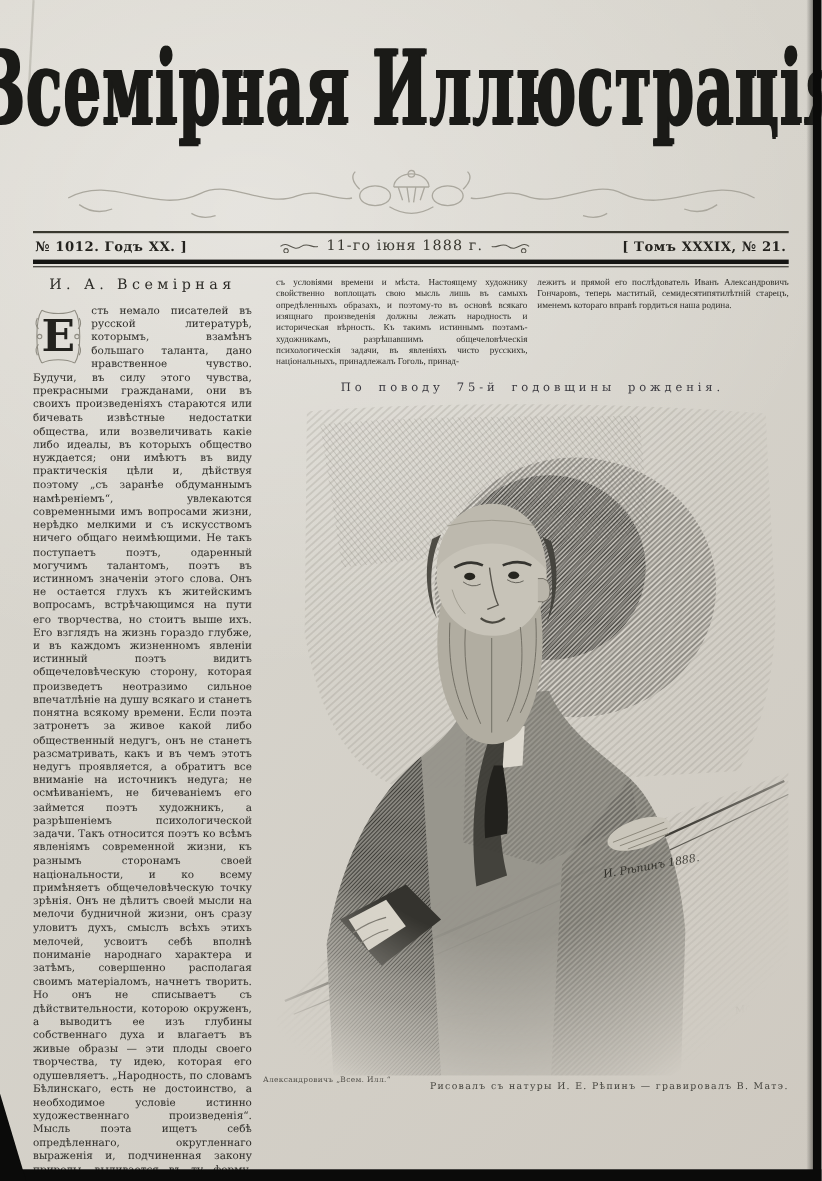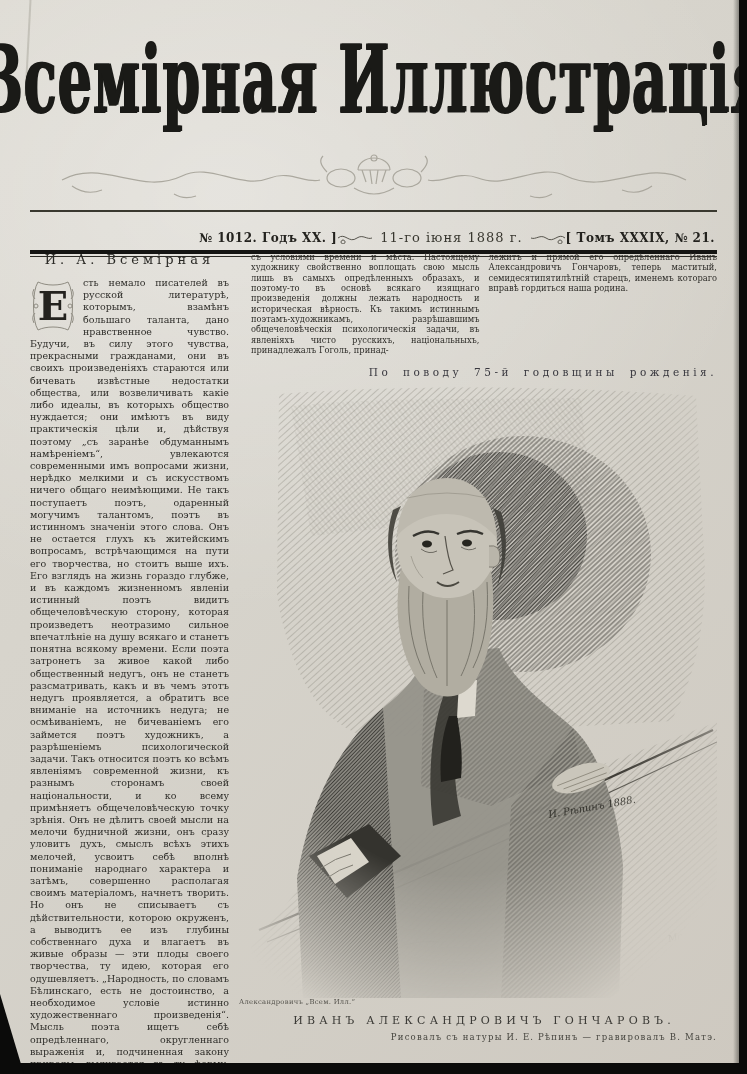"№ 1012. Годъ XX. ]" .issue-row { justify-content: flex-end -> space-between; padding: 18px 2px 5px -> 4px 2px 5px }
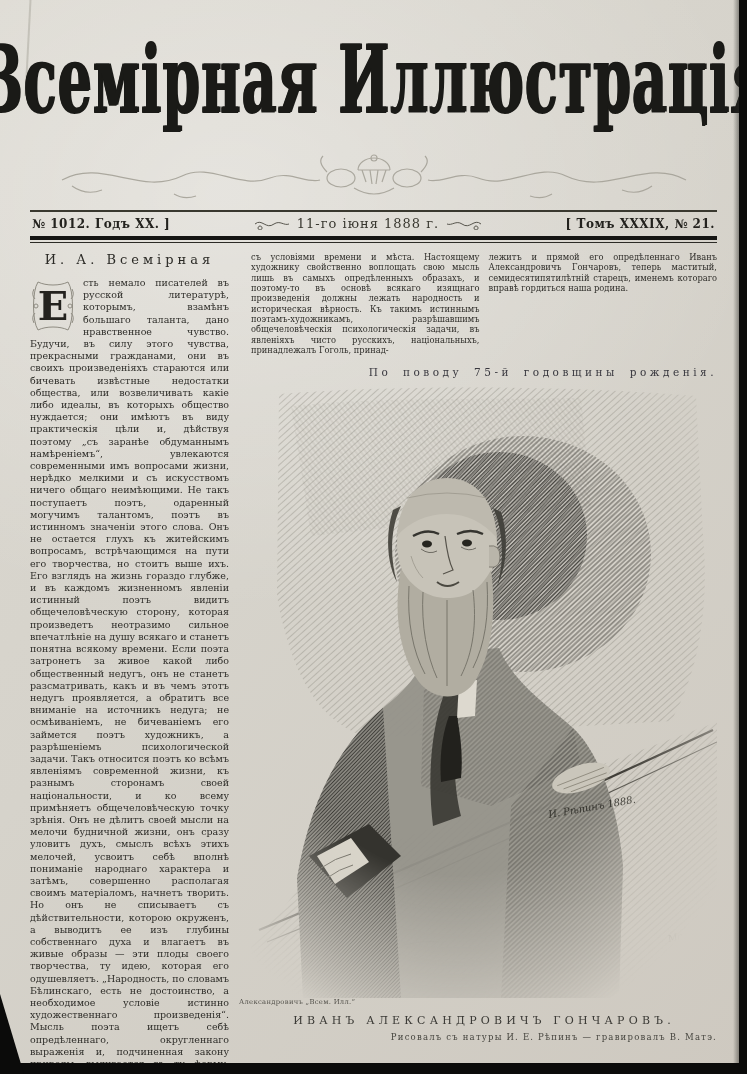"съ условіями времени и мѣста." .top-cols { font-family: none -> Liberation Serif, serif }
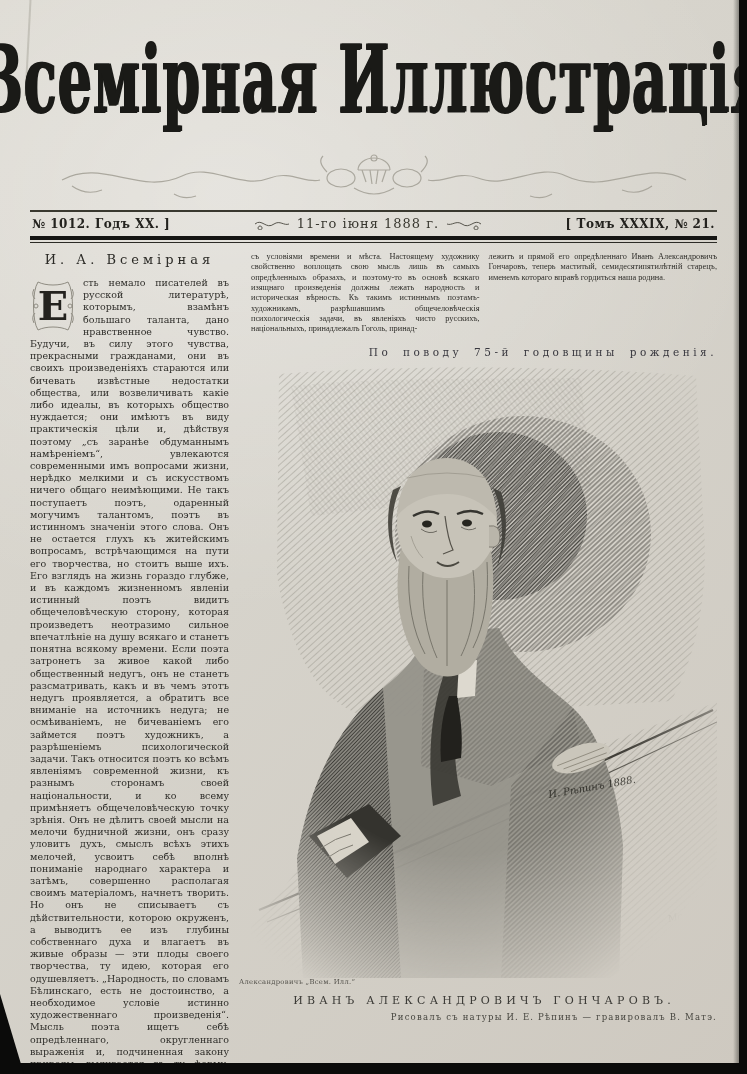"лежитъ и прямой его опредѣленнаго" p { text: опредѣленнаго -> послѣдователь }
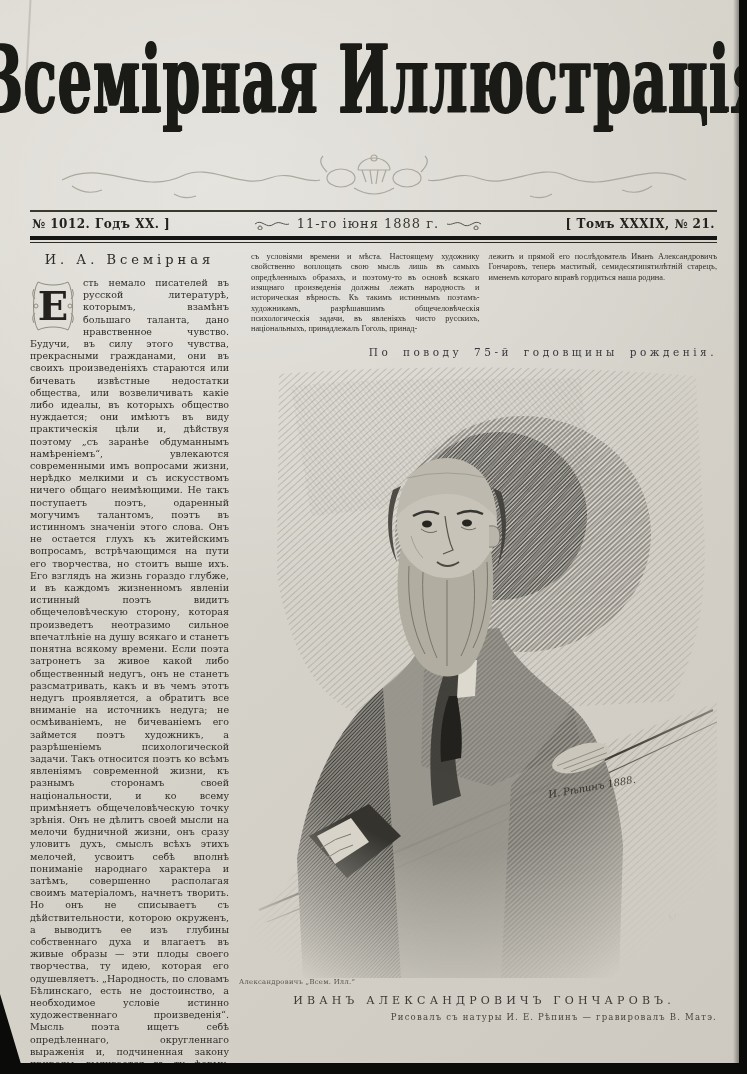"По поводу 75-й годовщины рожденія." .subtitle { text-align: right -> none }
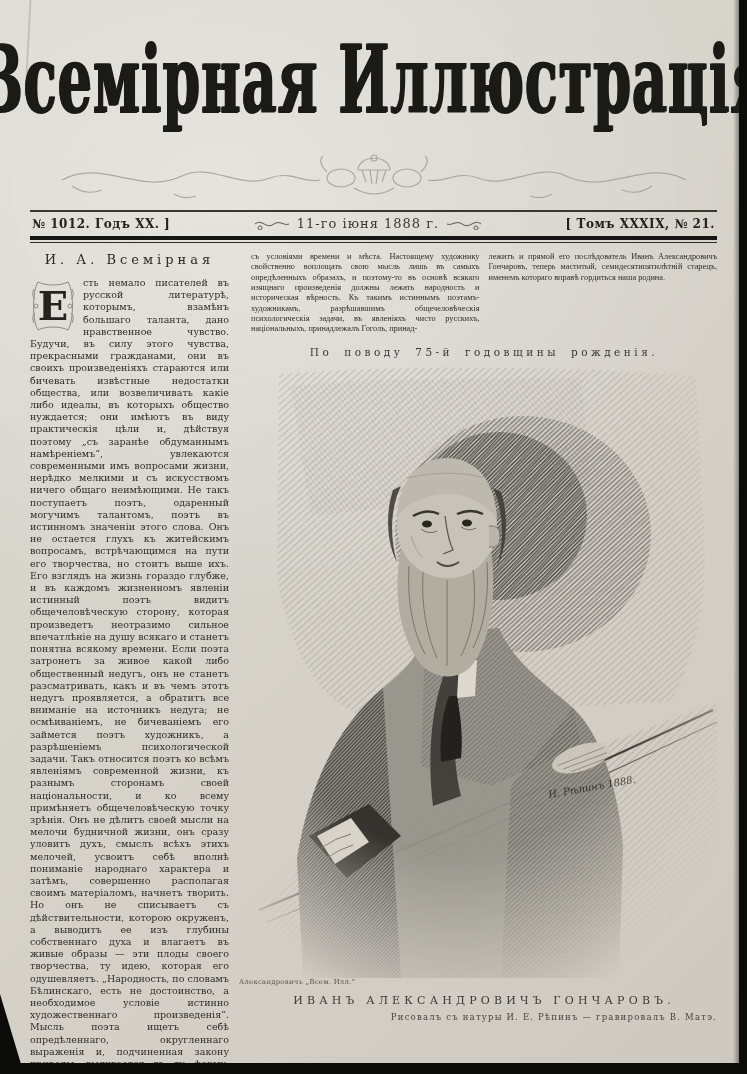"ИВАНЪ АЛЕКСАНДРОВИЧЪ ГОНЧАРОВЪ." div.caption-title { html: <div>ИВАНЪ АЛЕКСАНДРОВИЧЪ ГОНЧАРОВЪ.</div> -> none }
